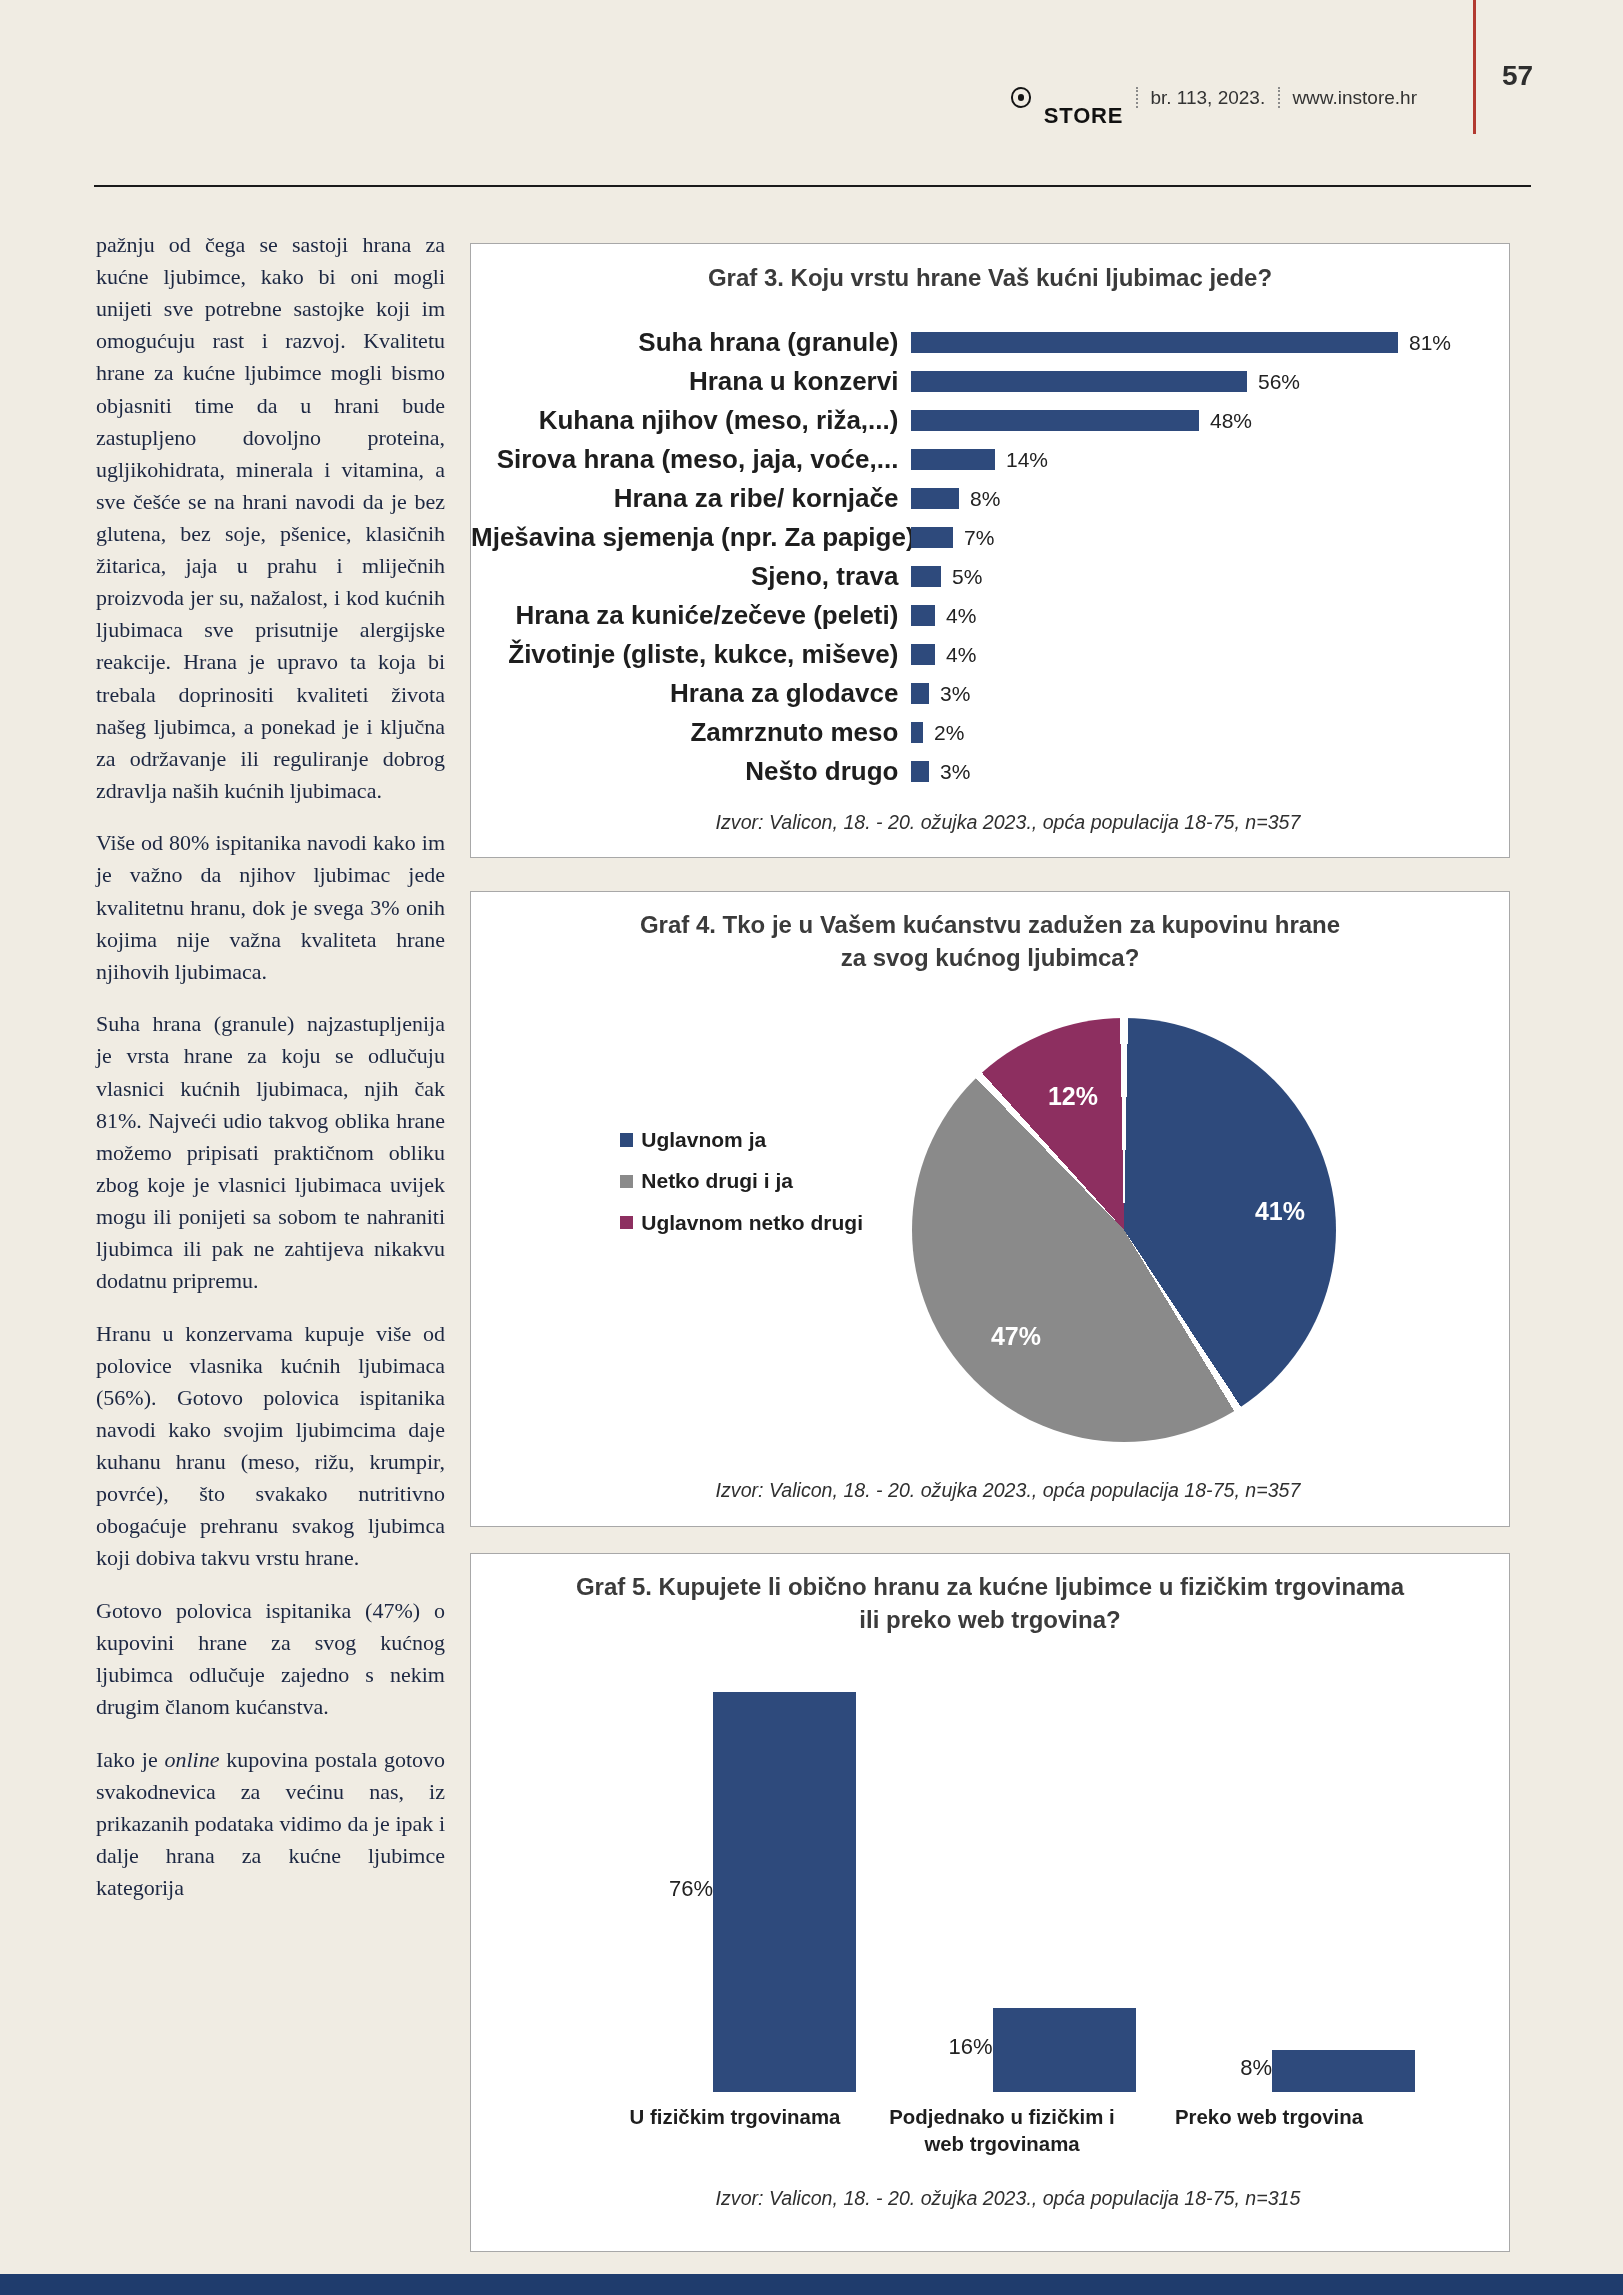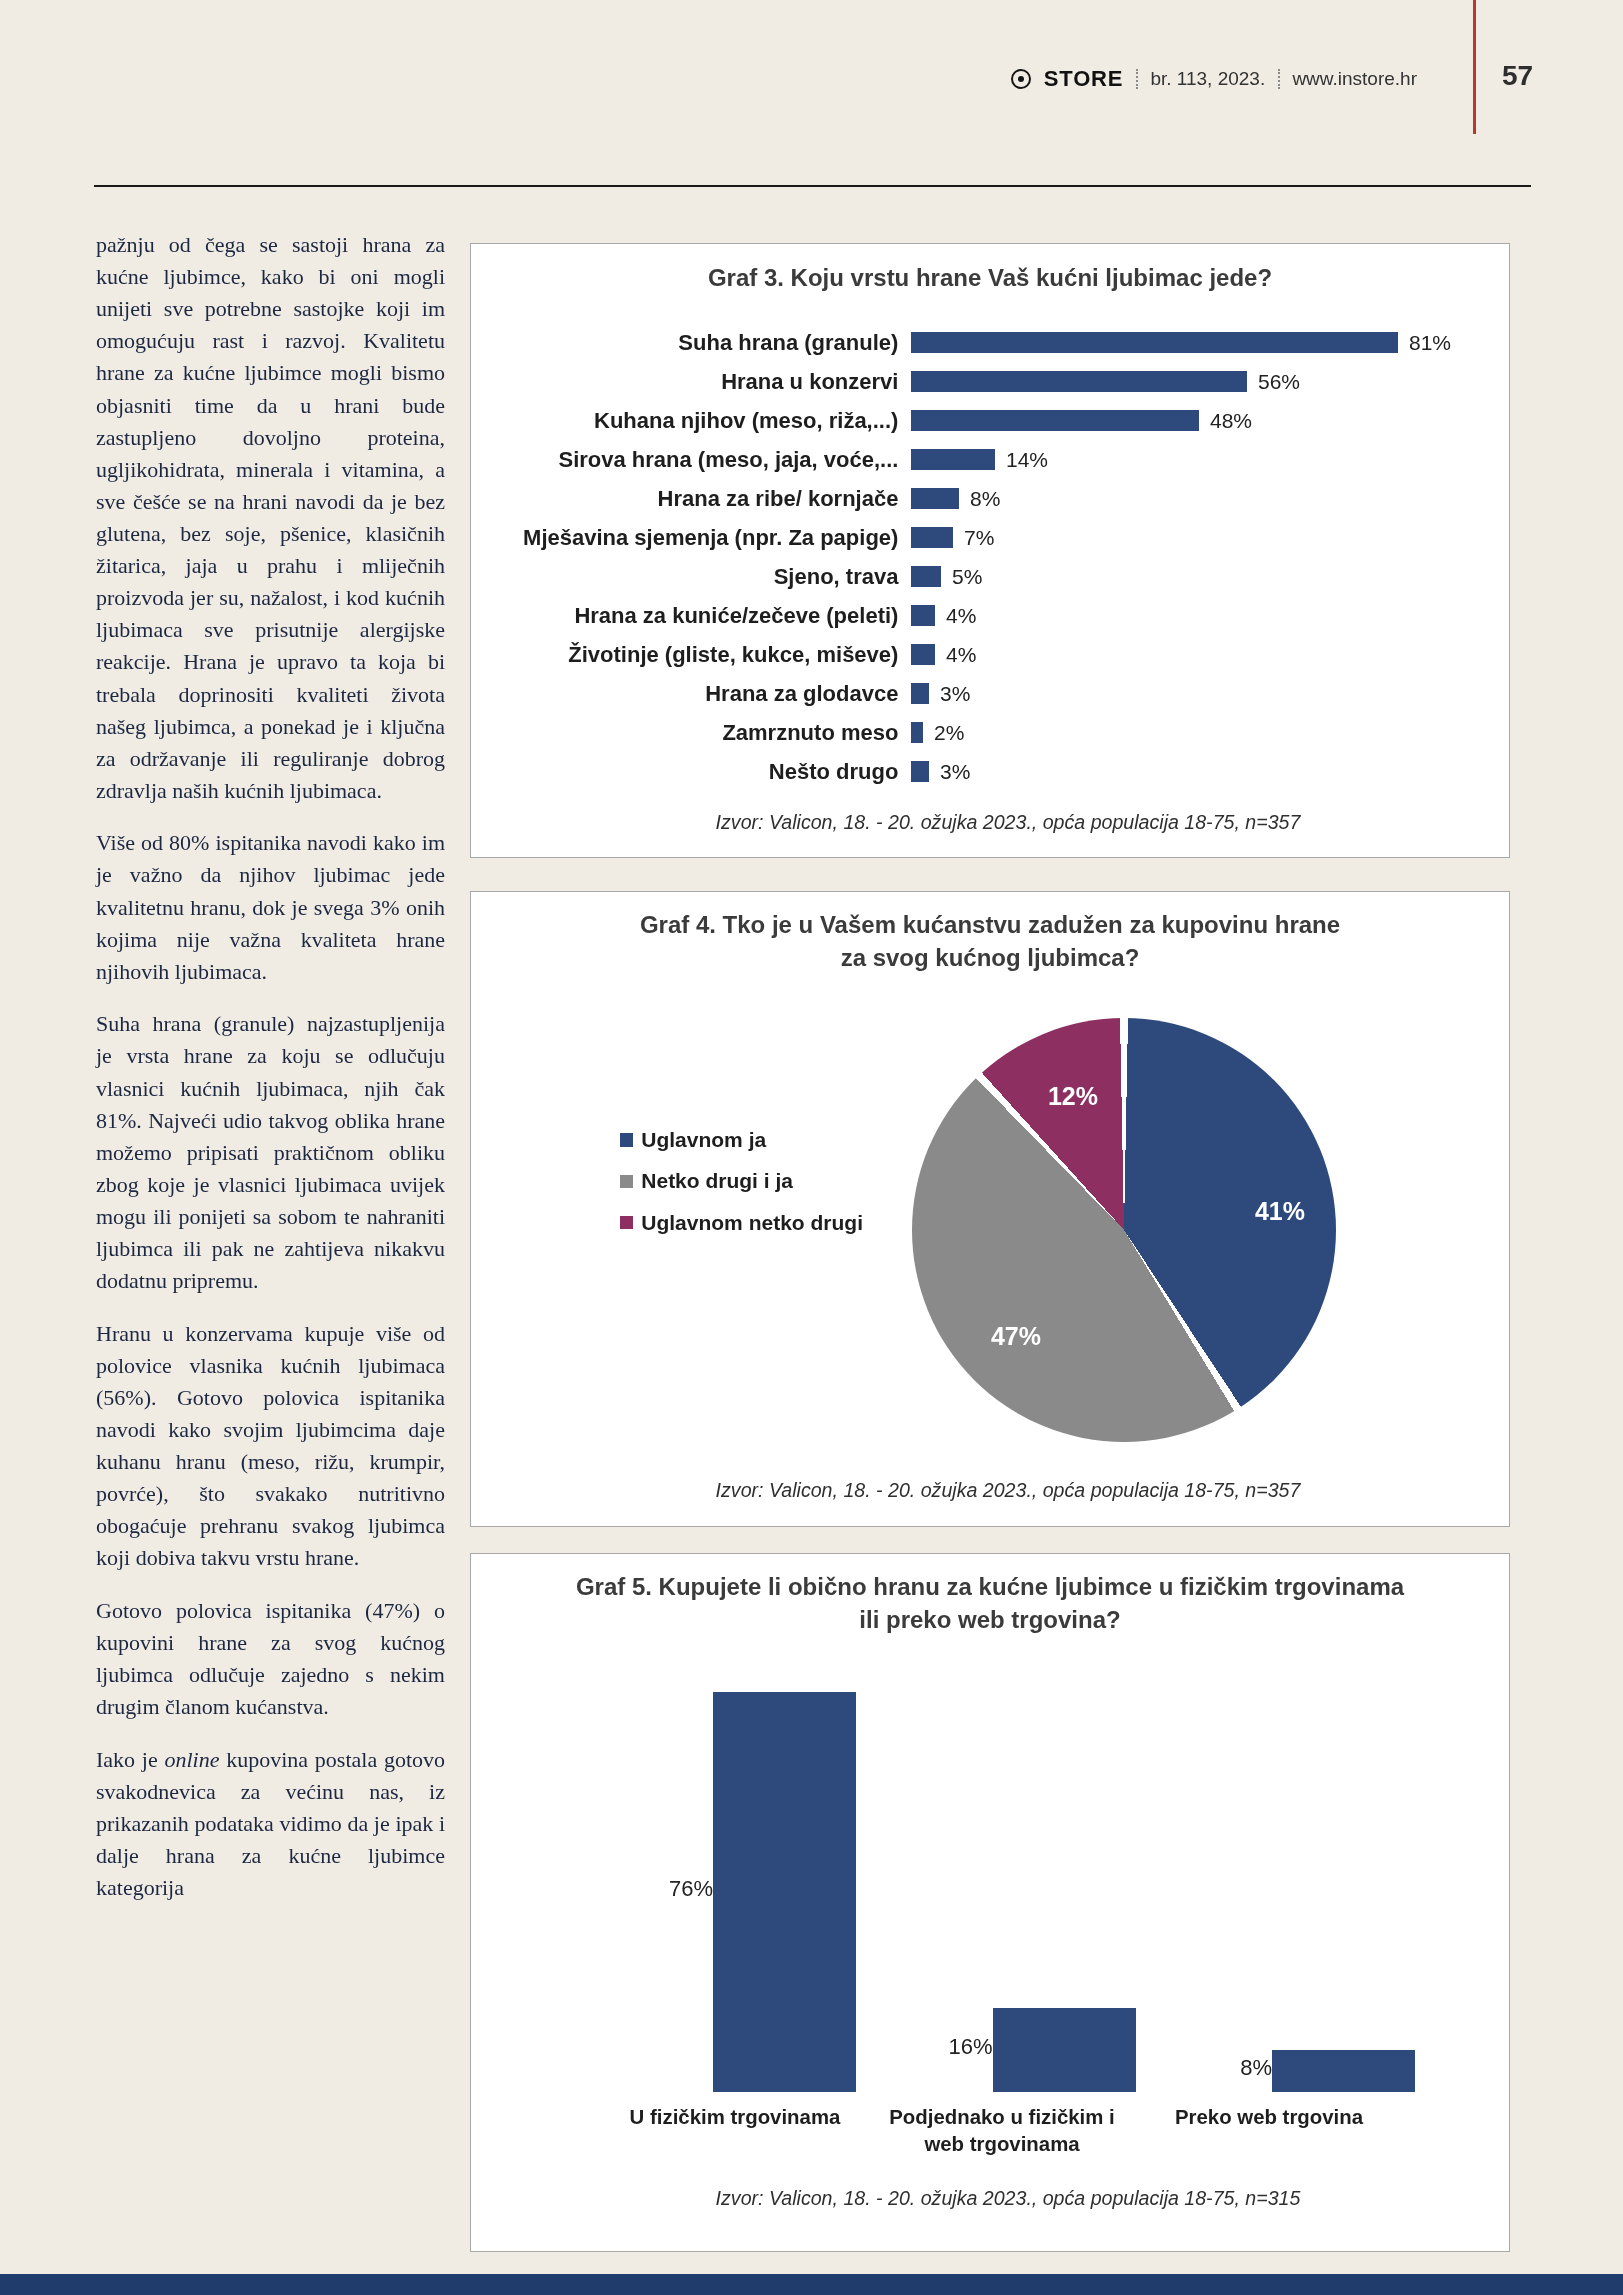"STORE" .hdr-brand { margin-top: none -> 37px }
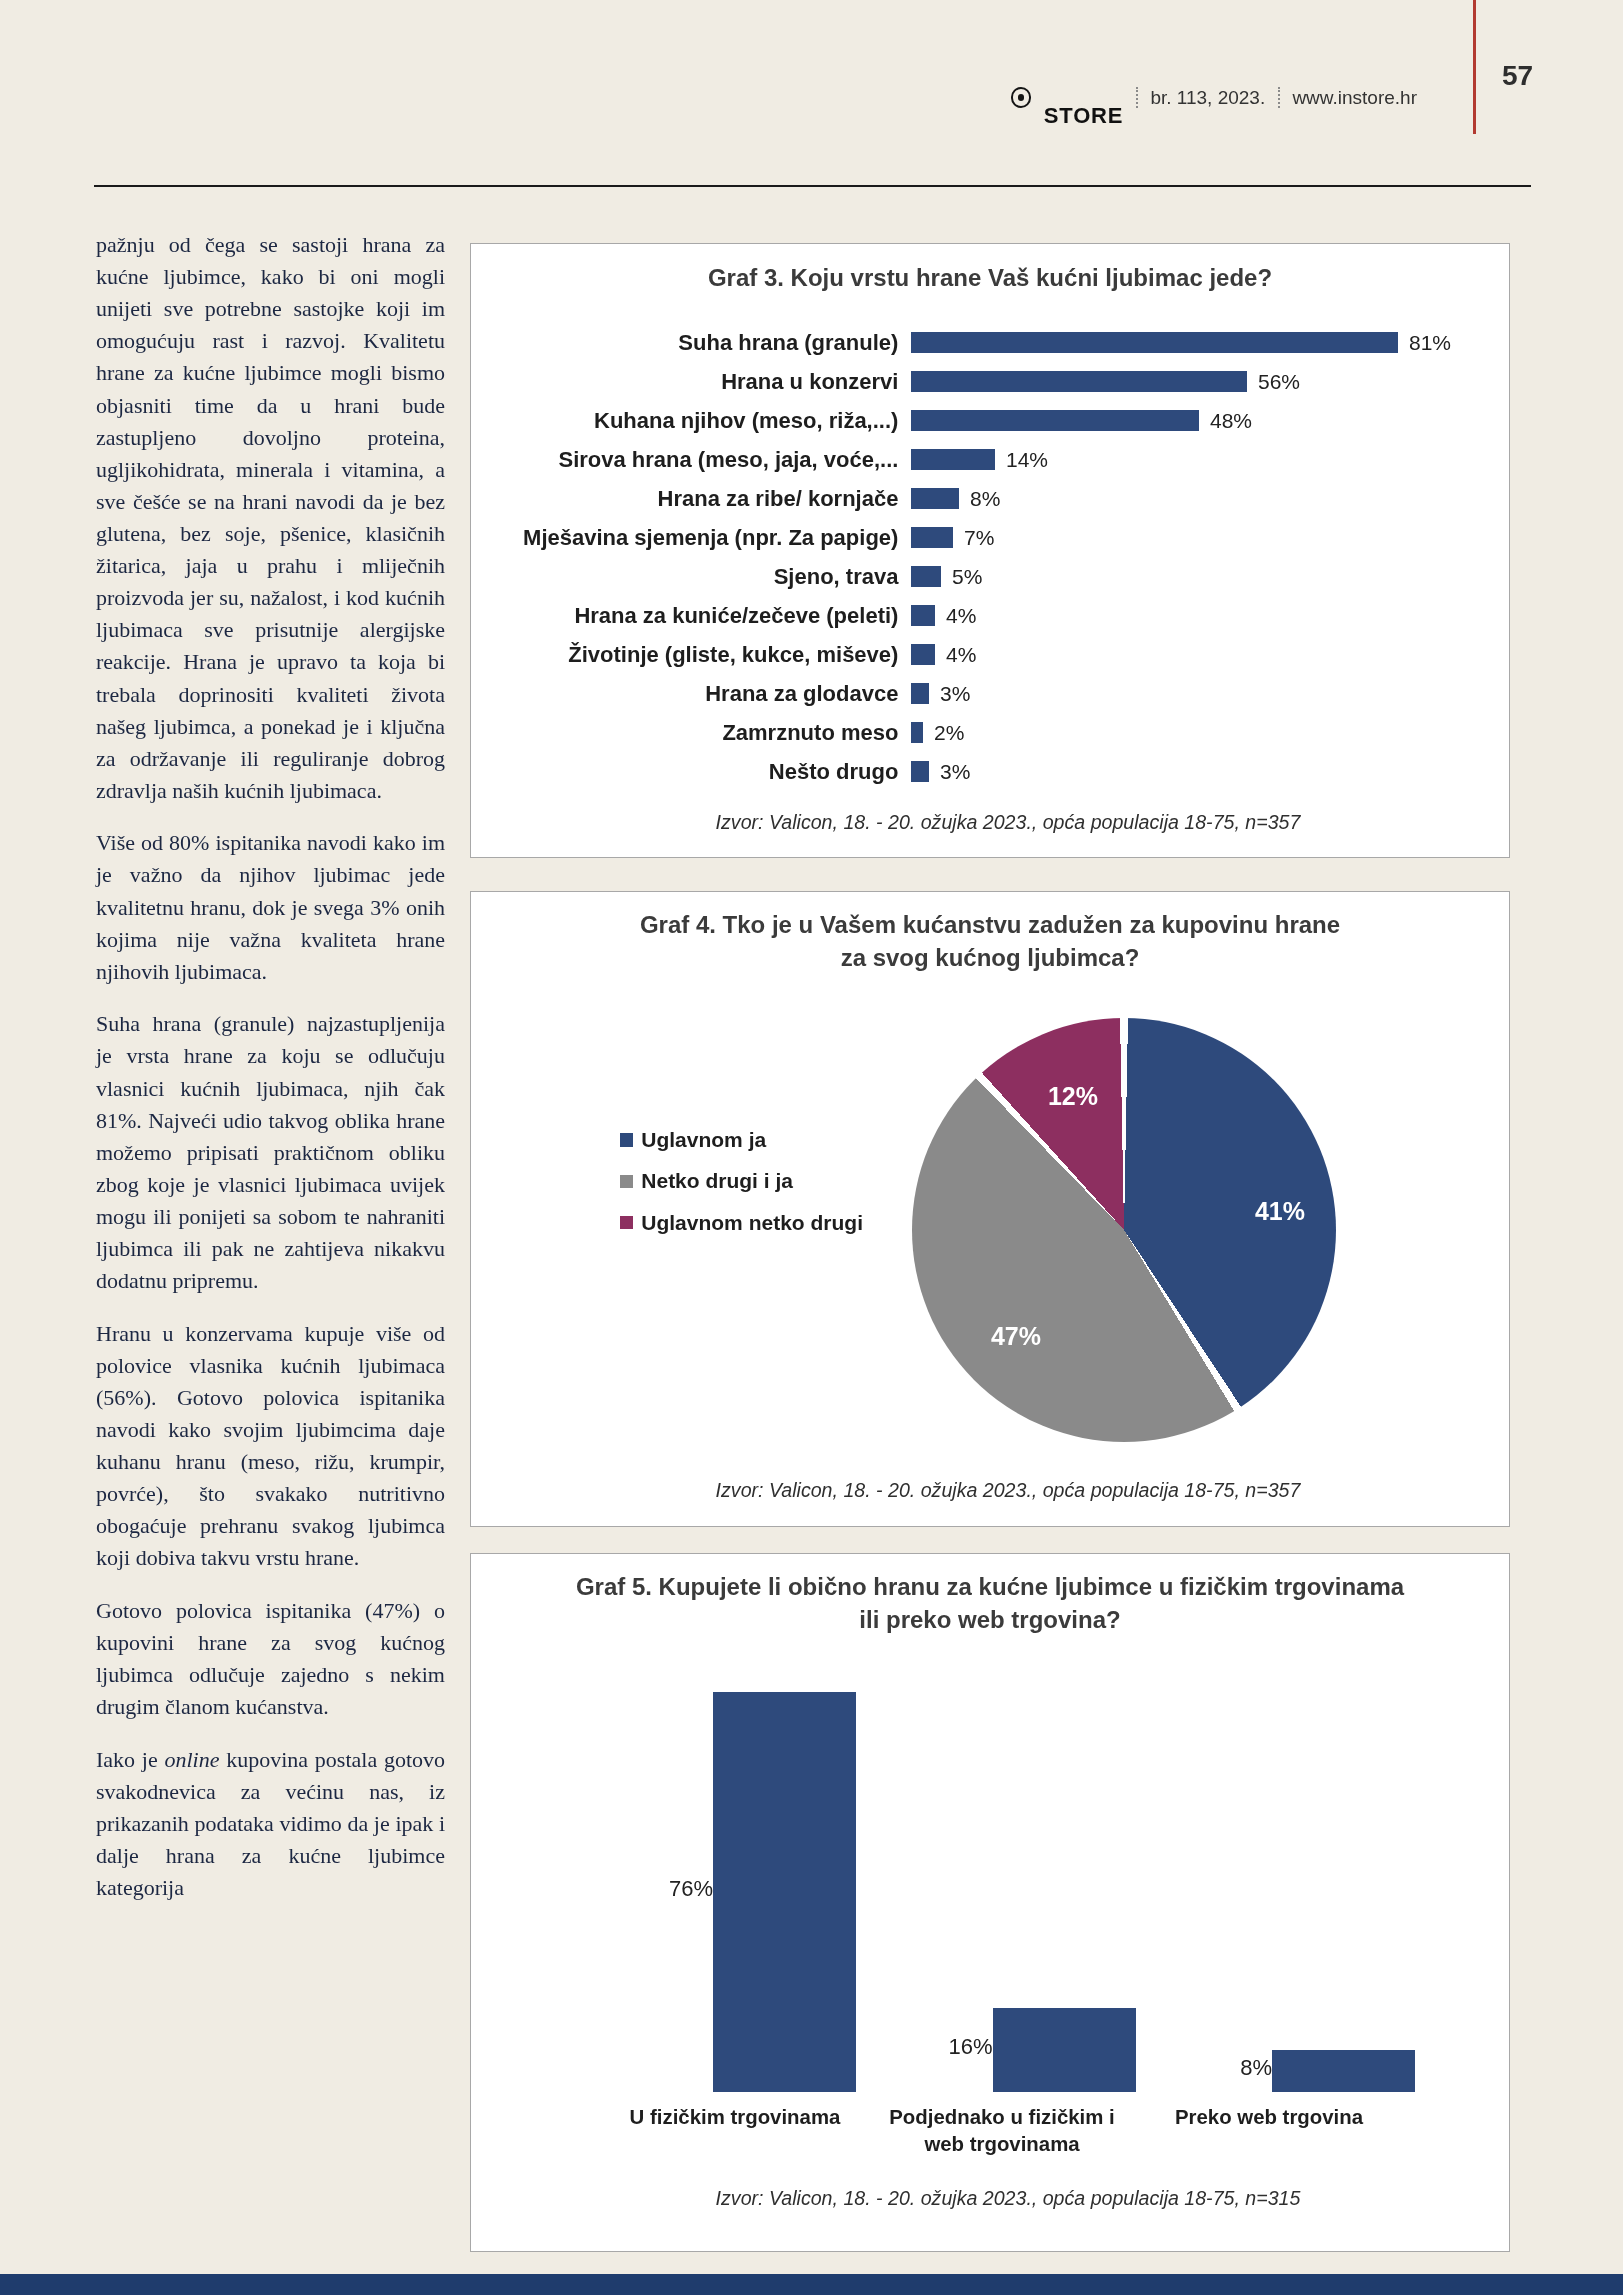"Suha hrana (granule)" .g3-cat { font-size: 22px -> 26px }
